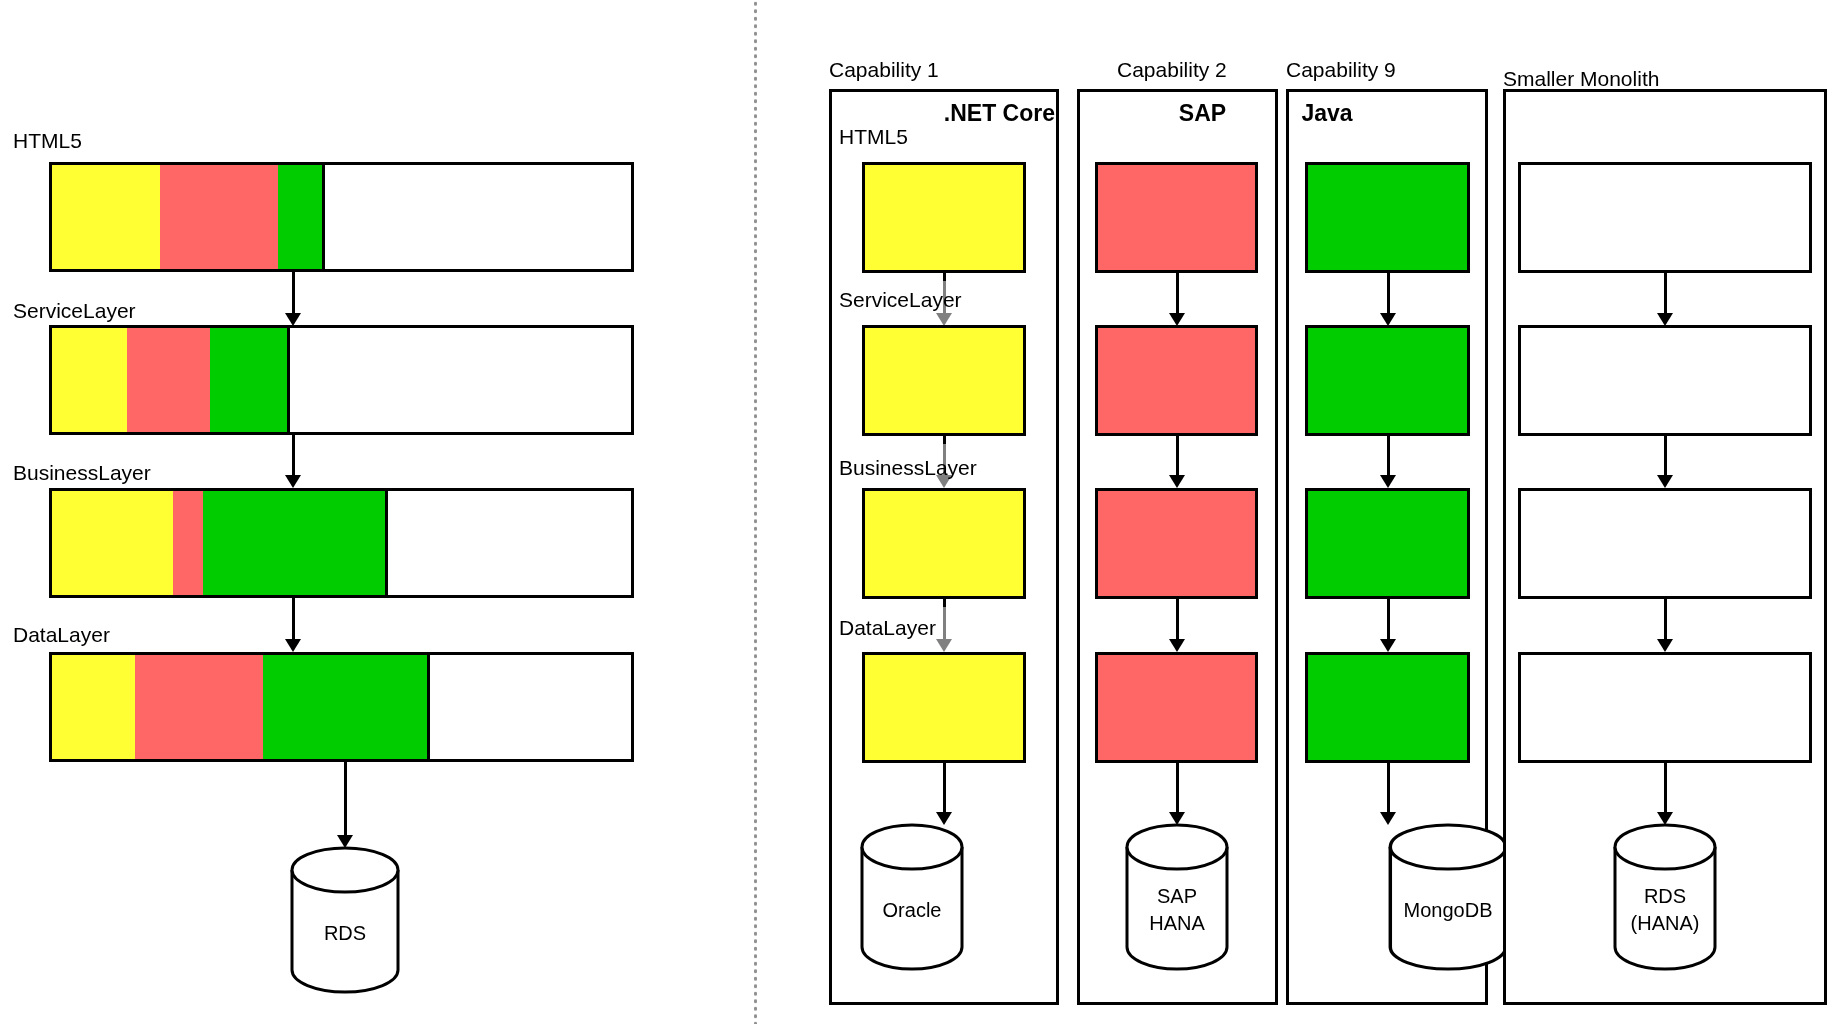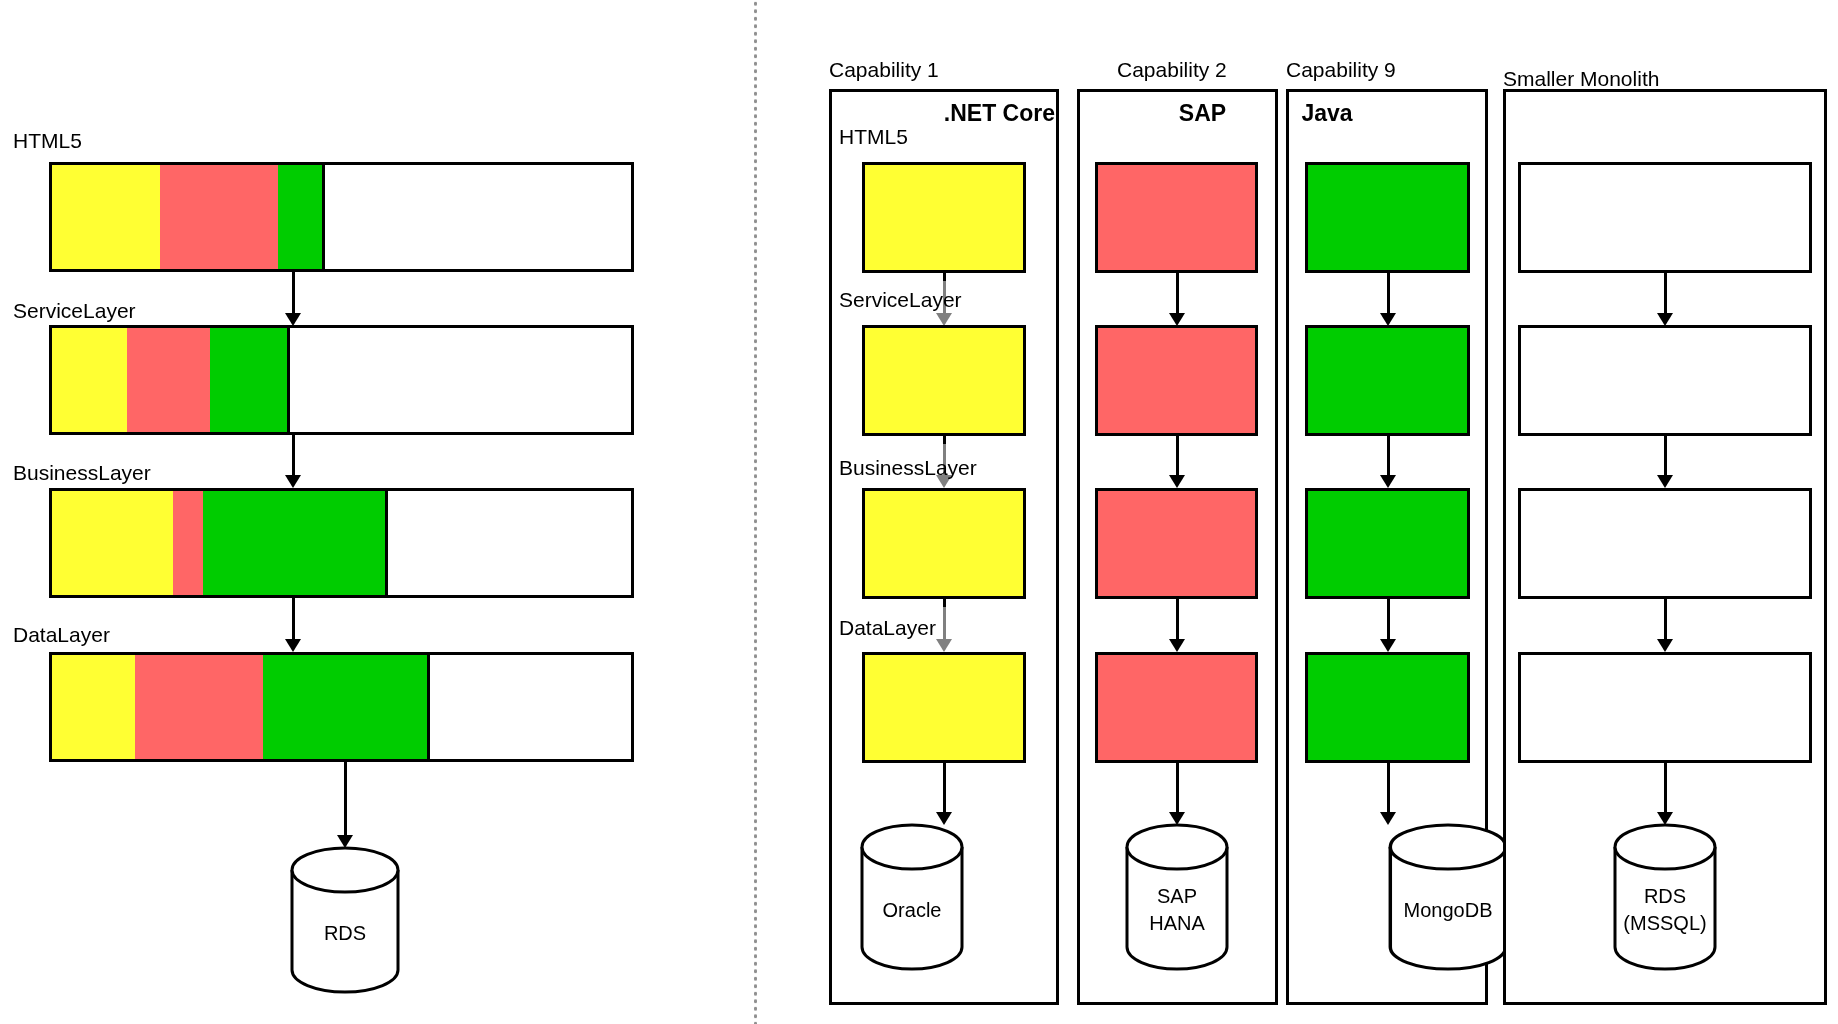"(MSSQL)" div { text: MSSQL -> HANA }
